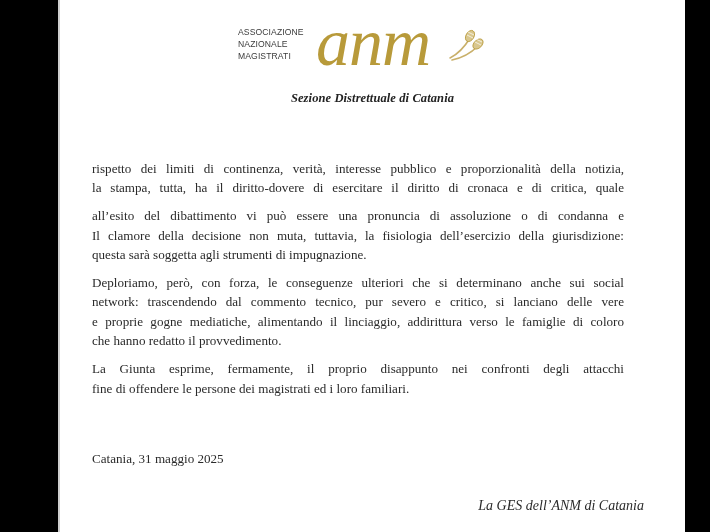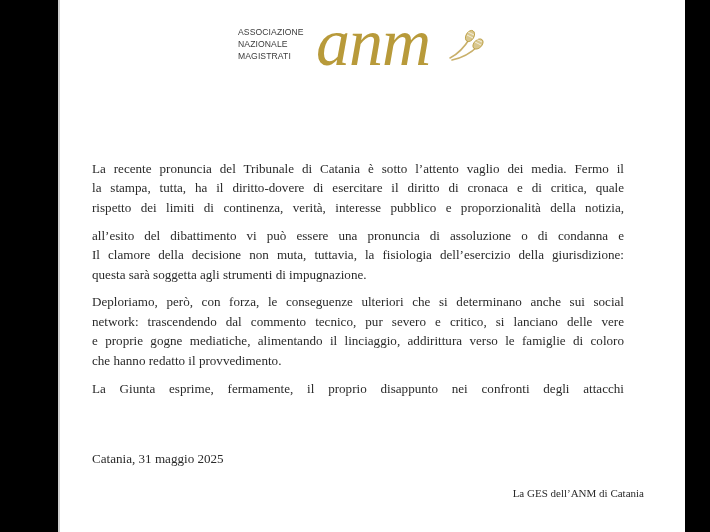"Sezione Distrettuale di Catania" div.section-title { html: none -> <div>Sezione Distrettuale di Catania</div> }
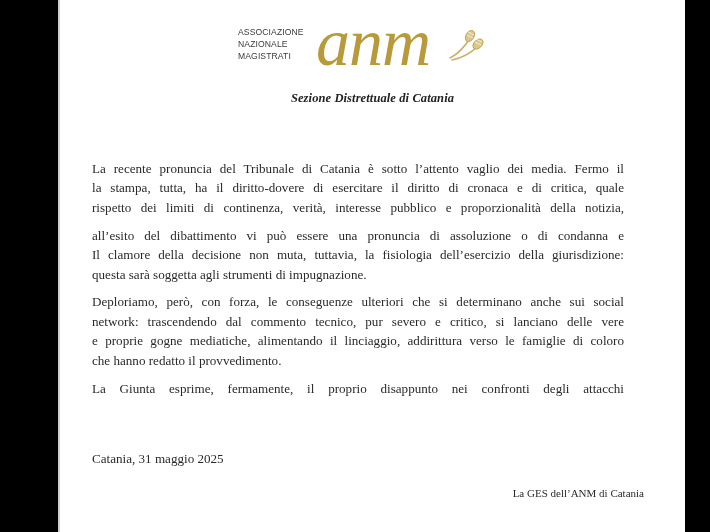"La recente pronuncia del Tribunale" span.ln { html: <span>La recente pronuncia del Tribunale di Catania è sotto l’attento vaglio dei media. Fermo il</span> -> none }
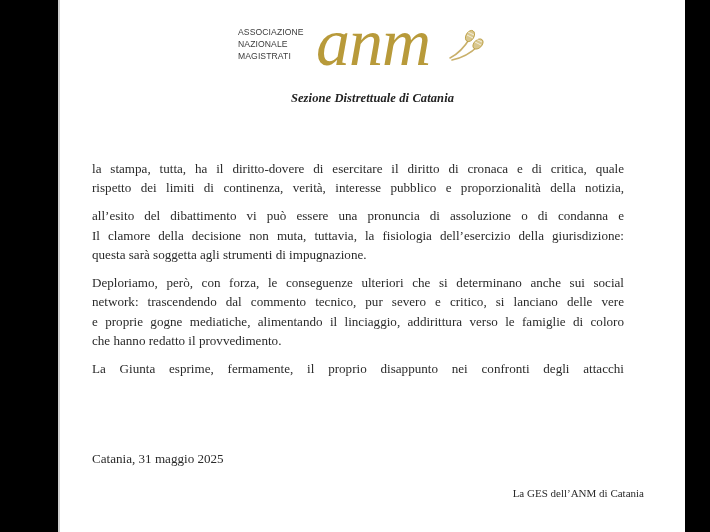"la stampa, tutta, ha il" span.ln { order: before "rispetto dei limiti di continenza," -> after "rispetto dei limiti di continenza," }
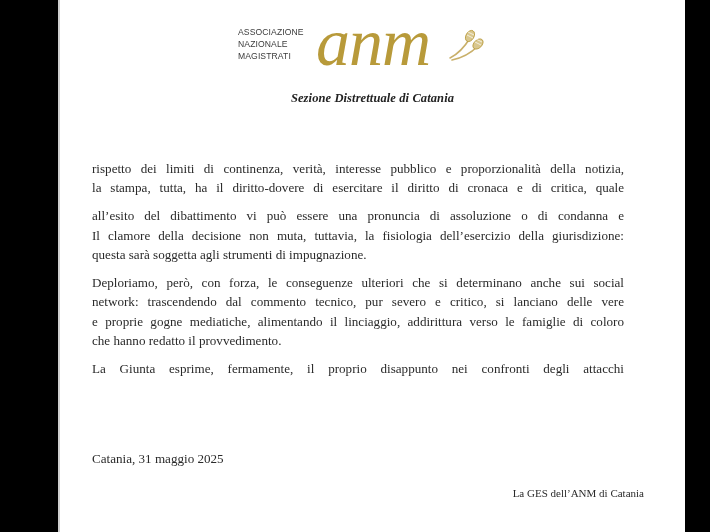"fine di offendere le persone" span.ln { html: none -> <span>fine di offendere le persone dei magistrati ed i loro familiari.</span> }
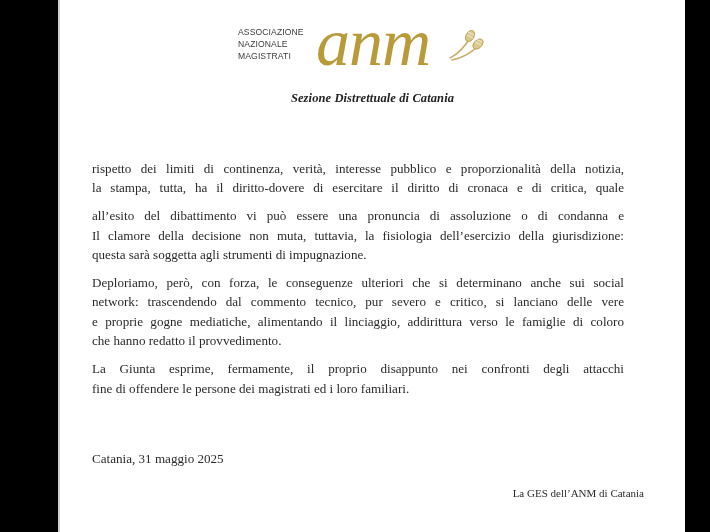"La GES dell’ANM di Catania" .signature { font-size: 11px -> 14px; font-style: none -> italic; top: 487px -> 498px }
